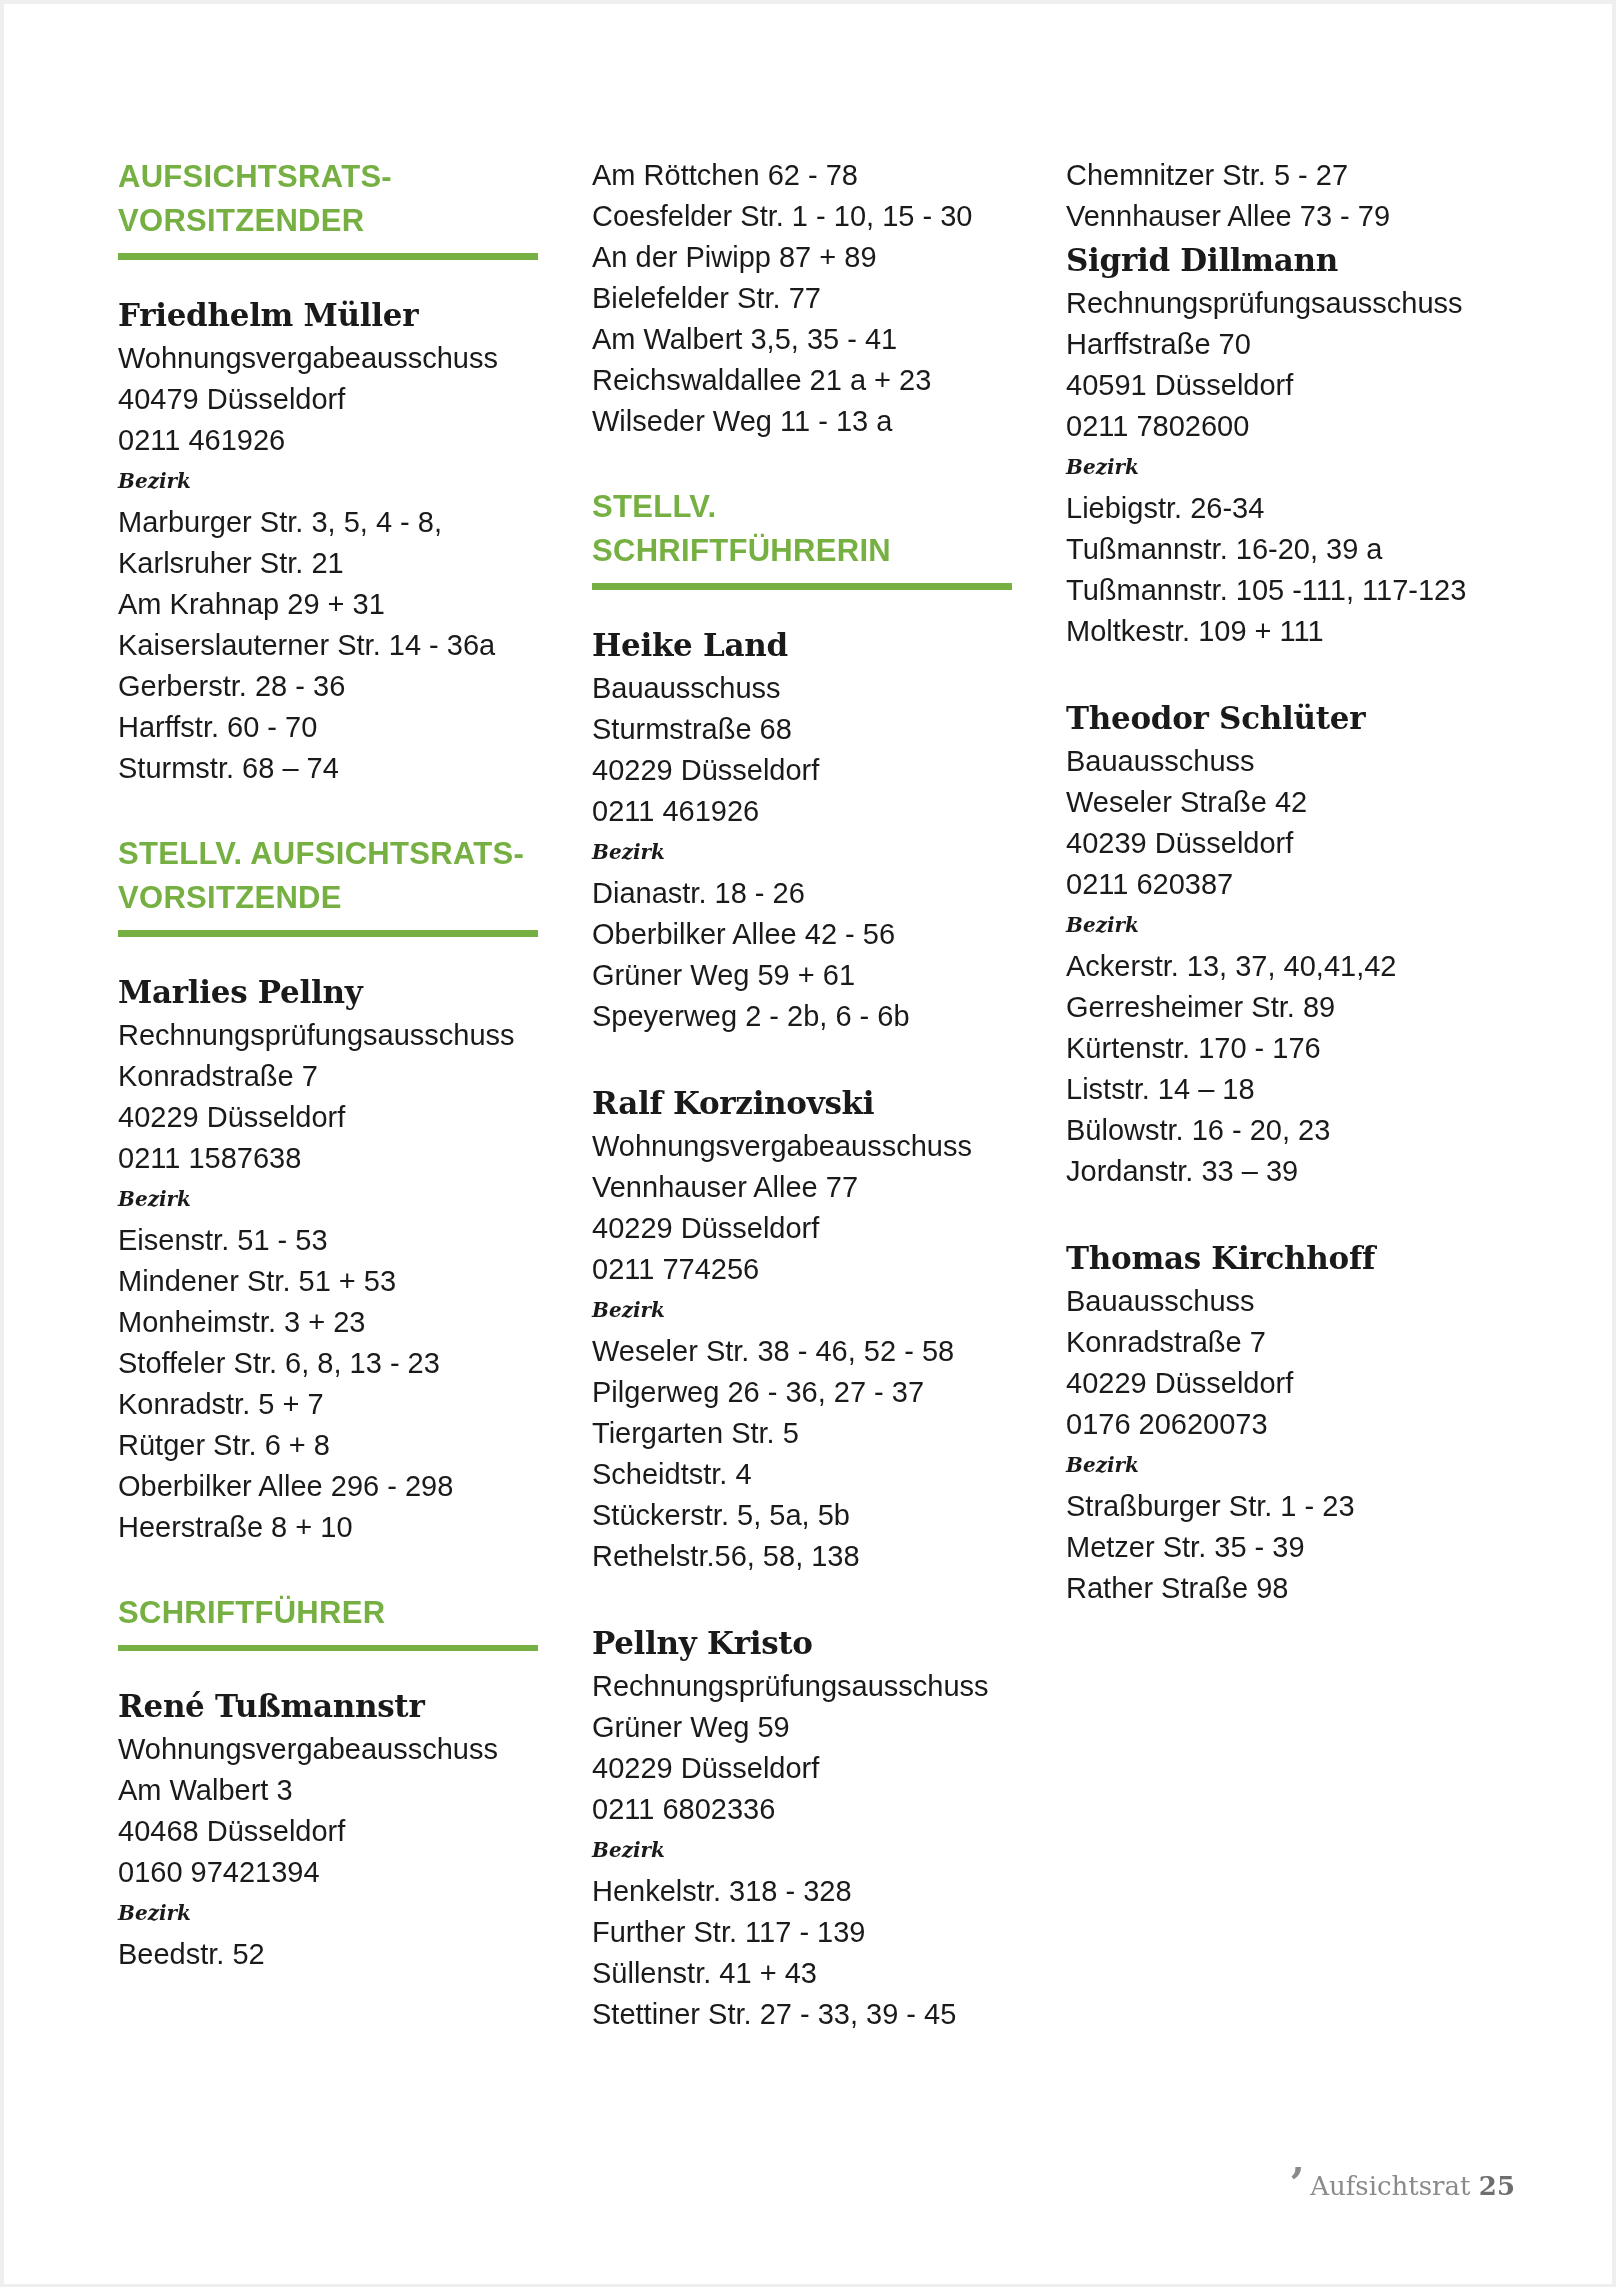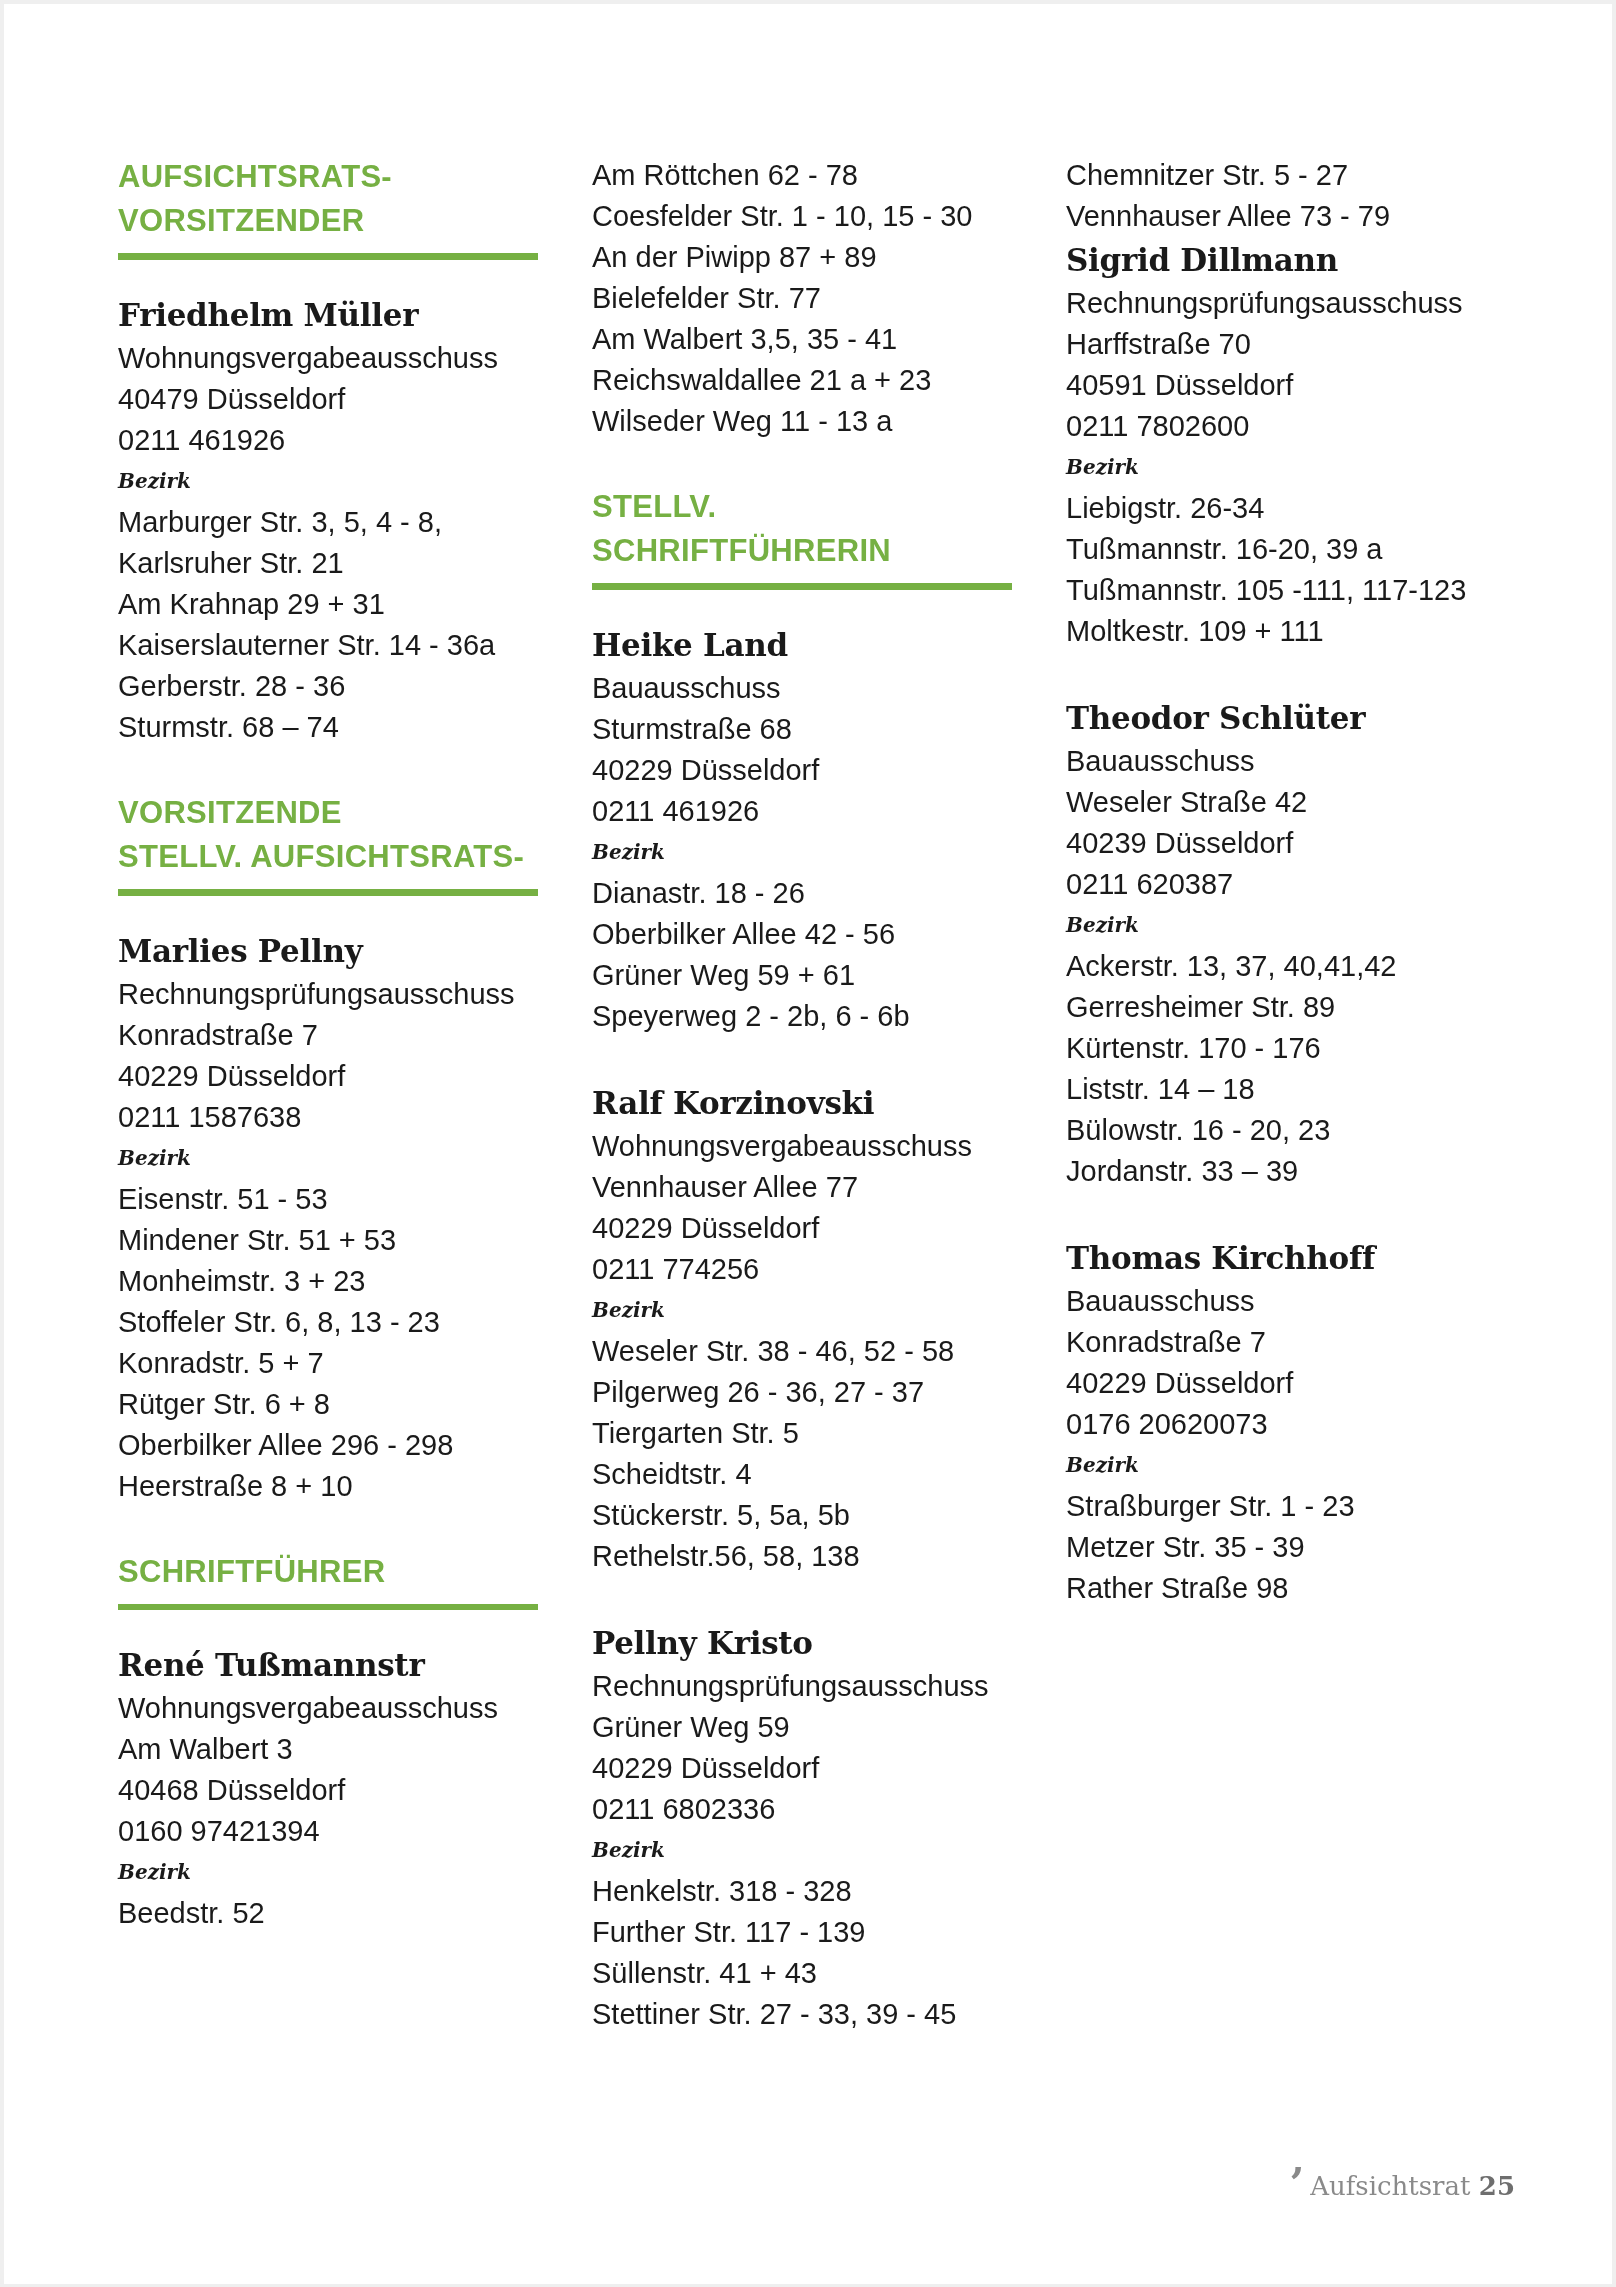"Harffstr. 60 - 70" div.line { html: none -> <div>Harffstr. 60 - 70</div> }
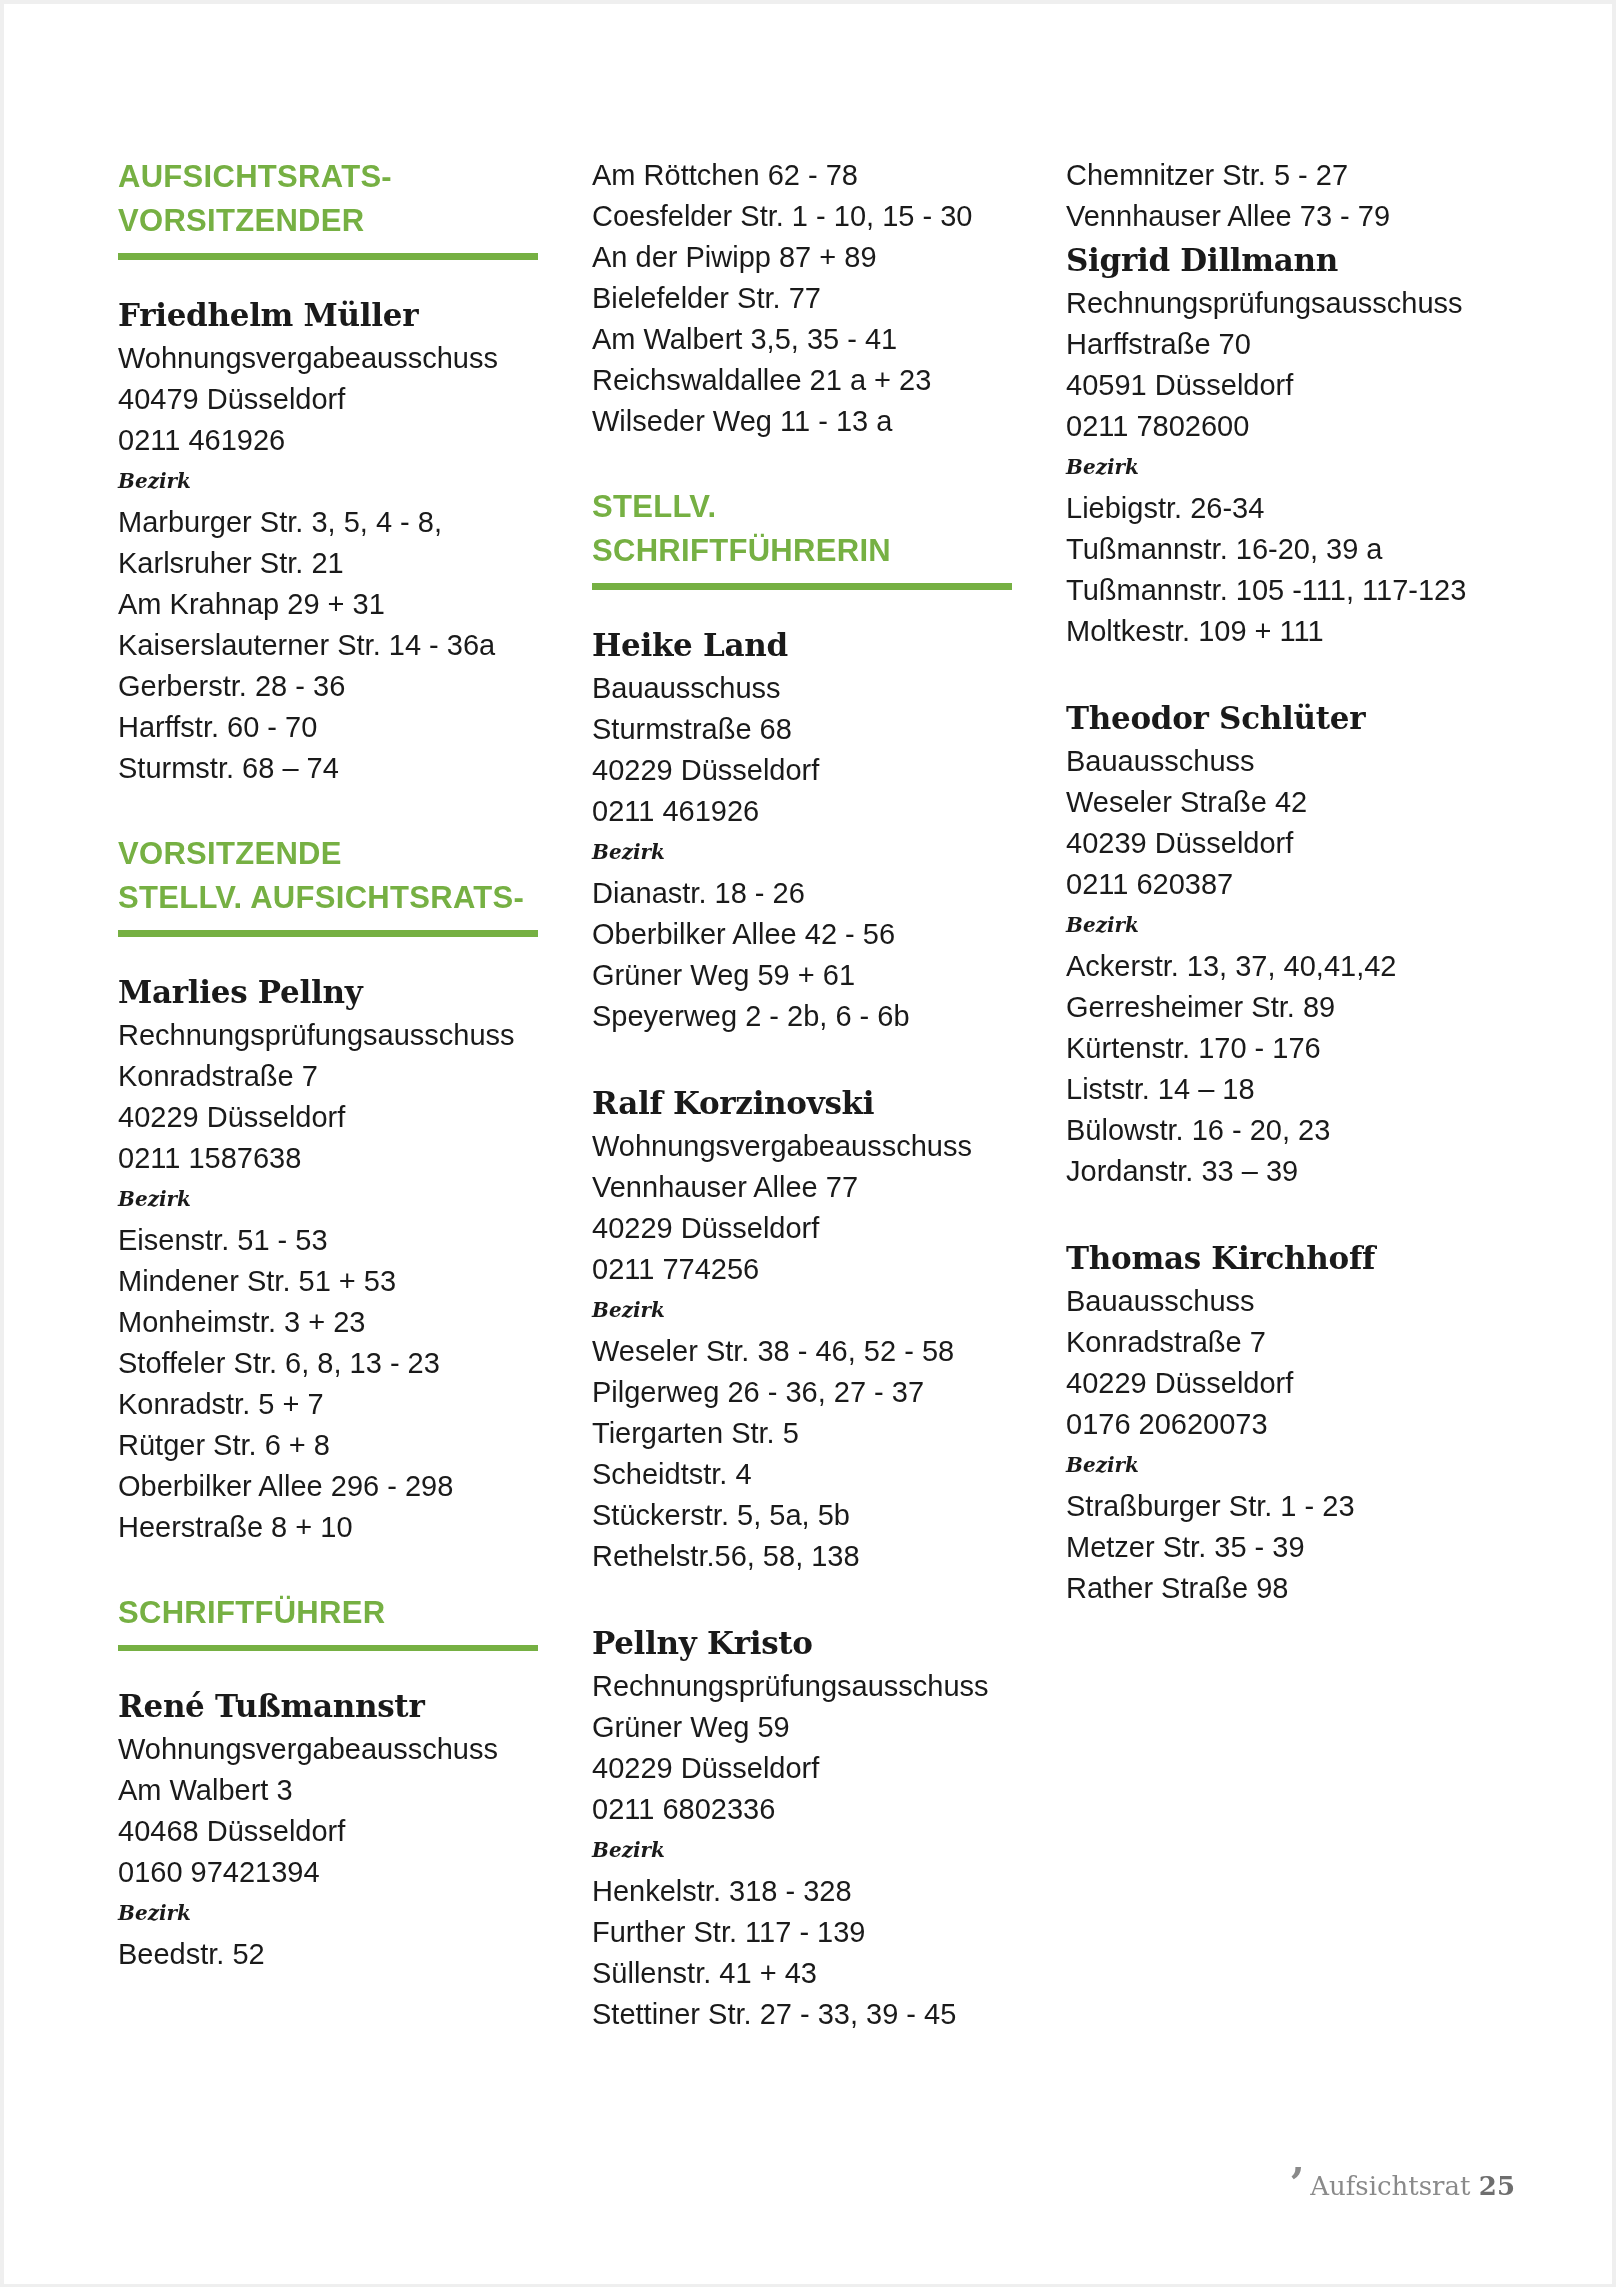"VORSITZENDE" div.heading-line { order: before "STELLV. AUFSICHTSRATS-" -> after "STELLV. AUFSICHTSRATS-" }
